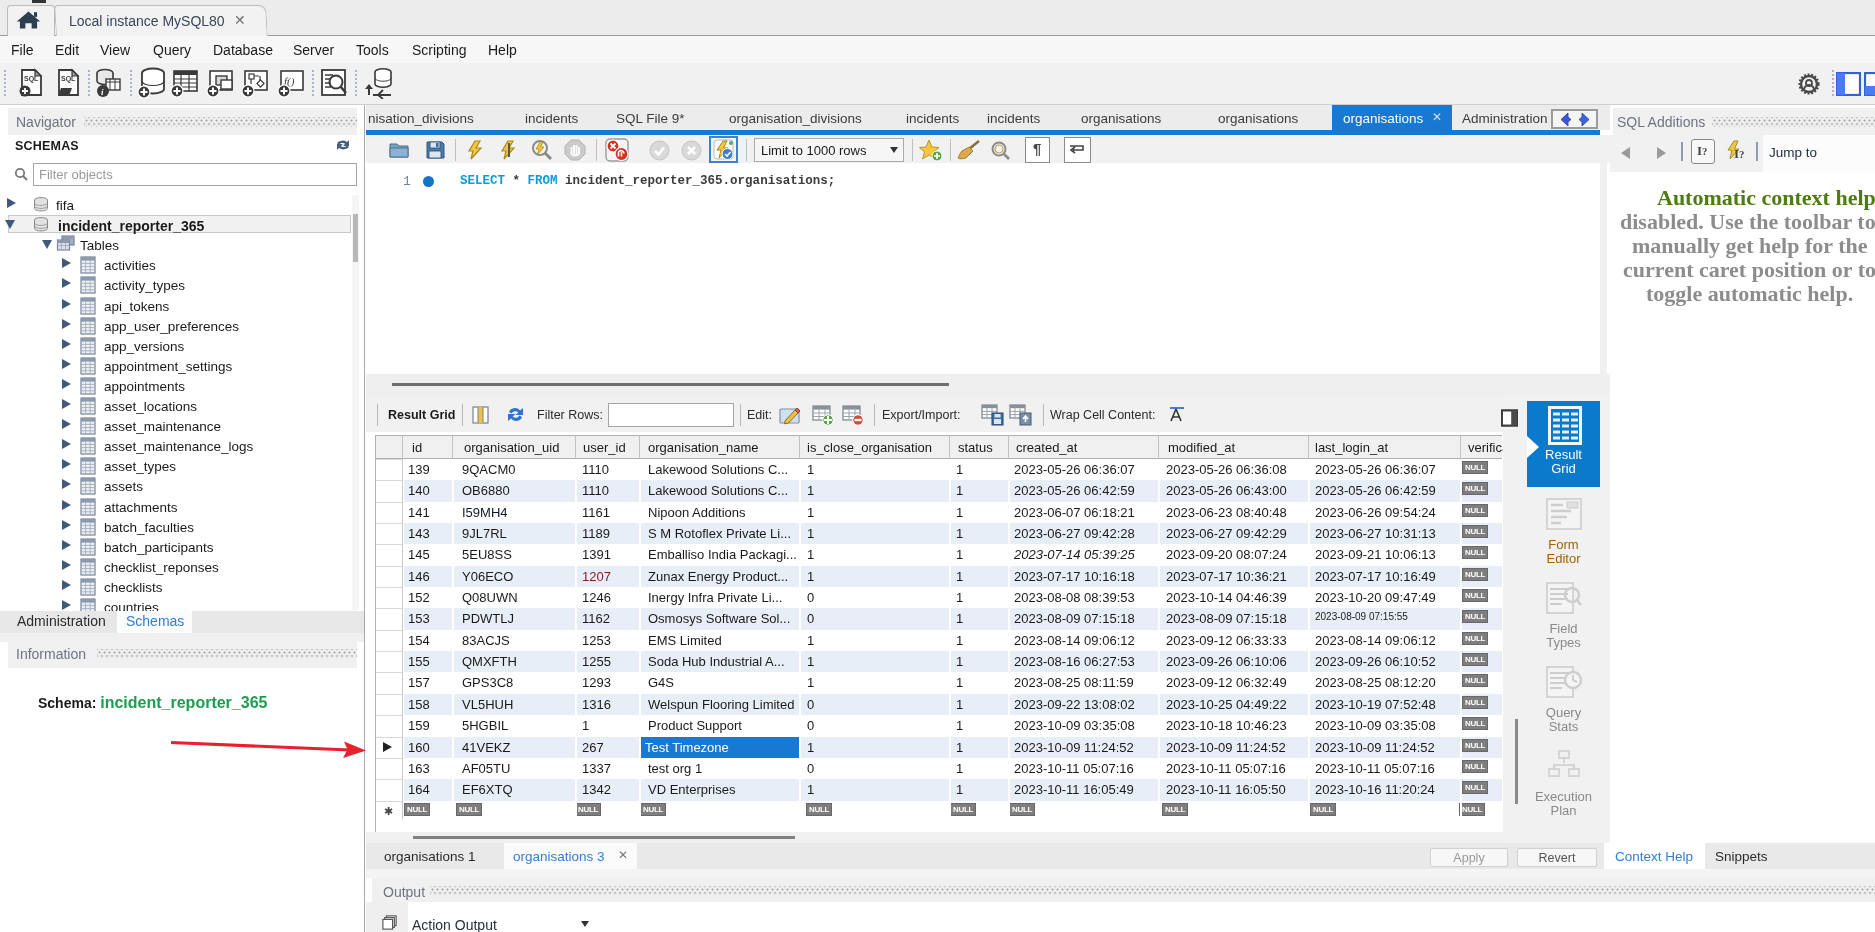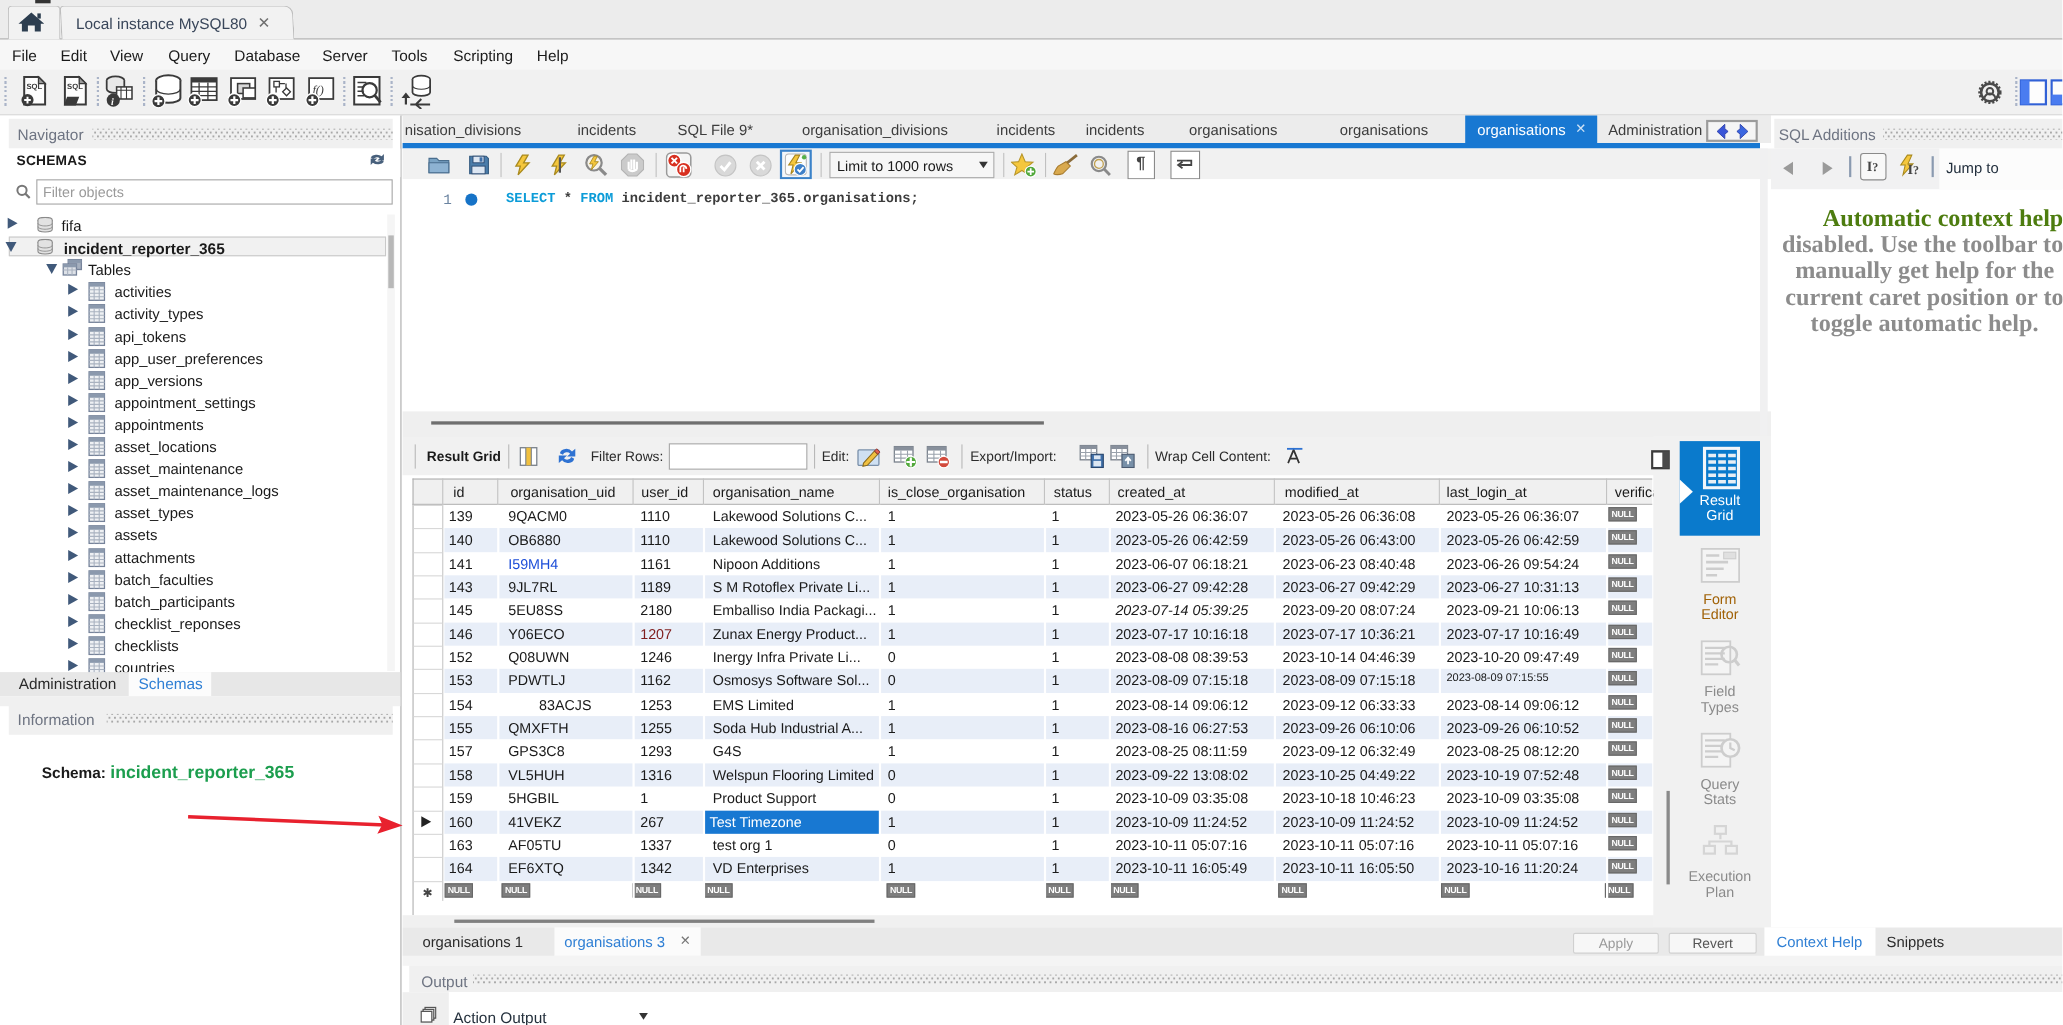"I59MH4" div.abs { color: #1d4ed8 -> #0f172a }
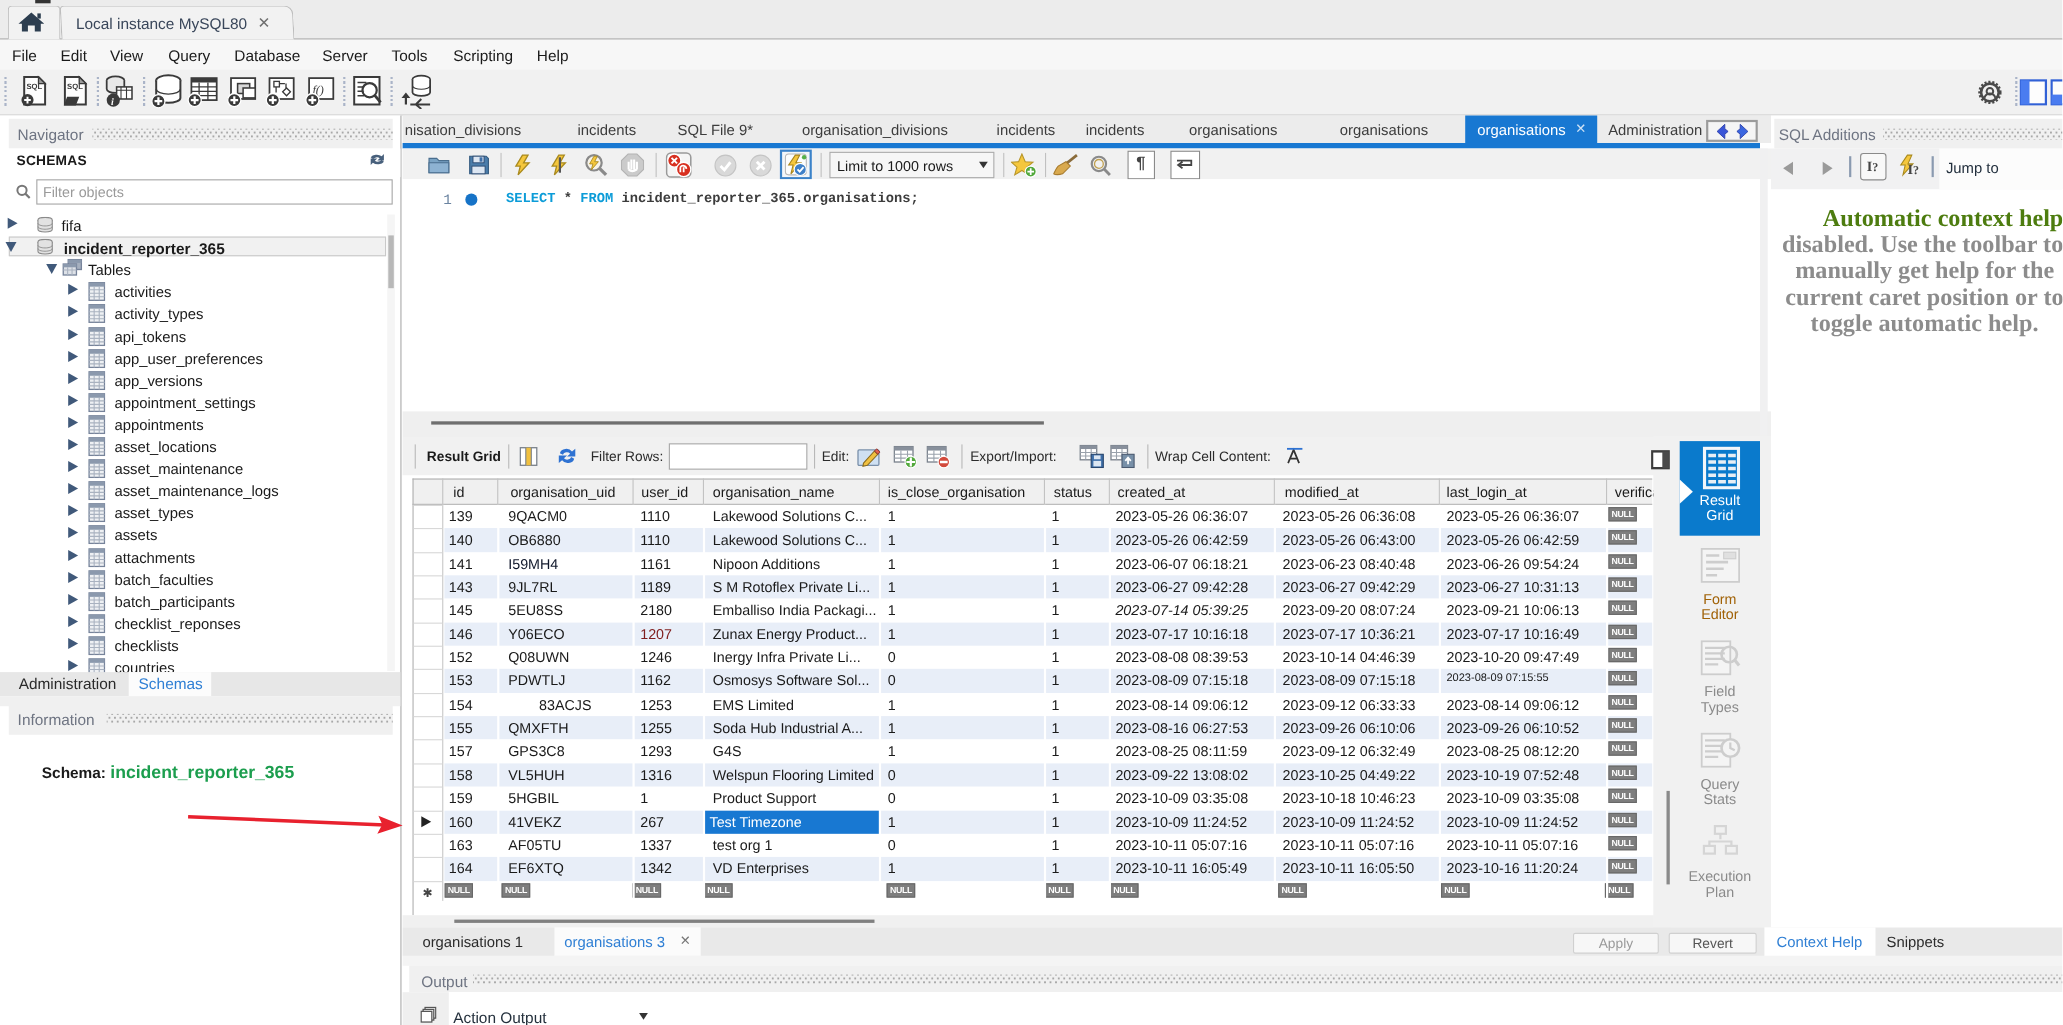"2180" div.abs { text: 2180 -> 1391 }
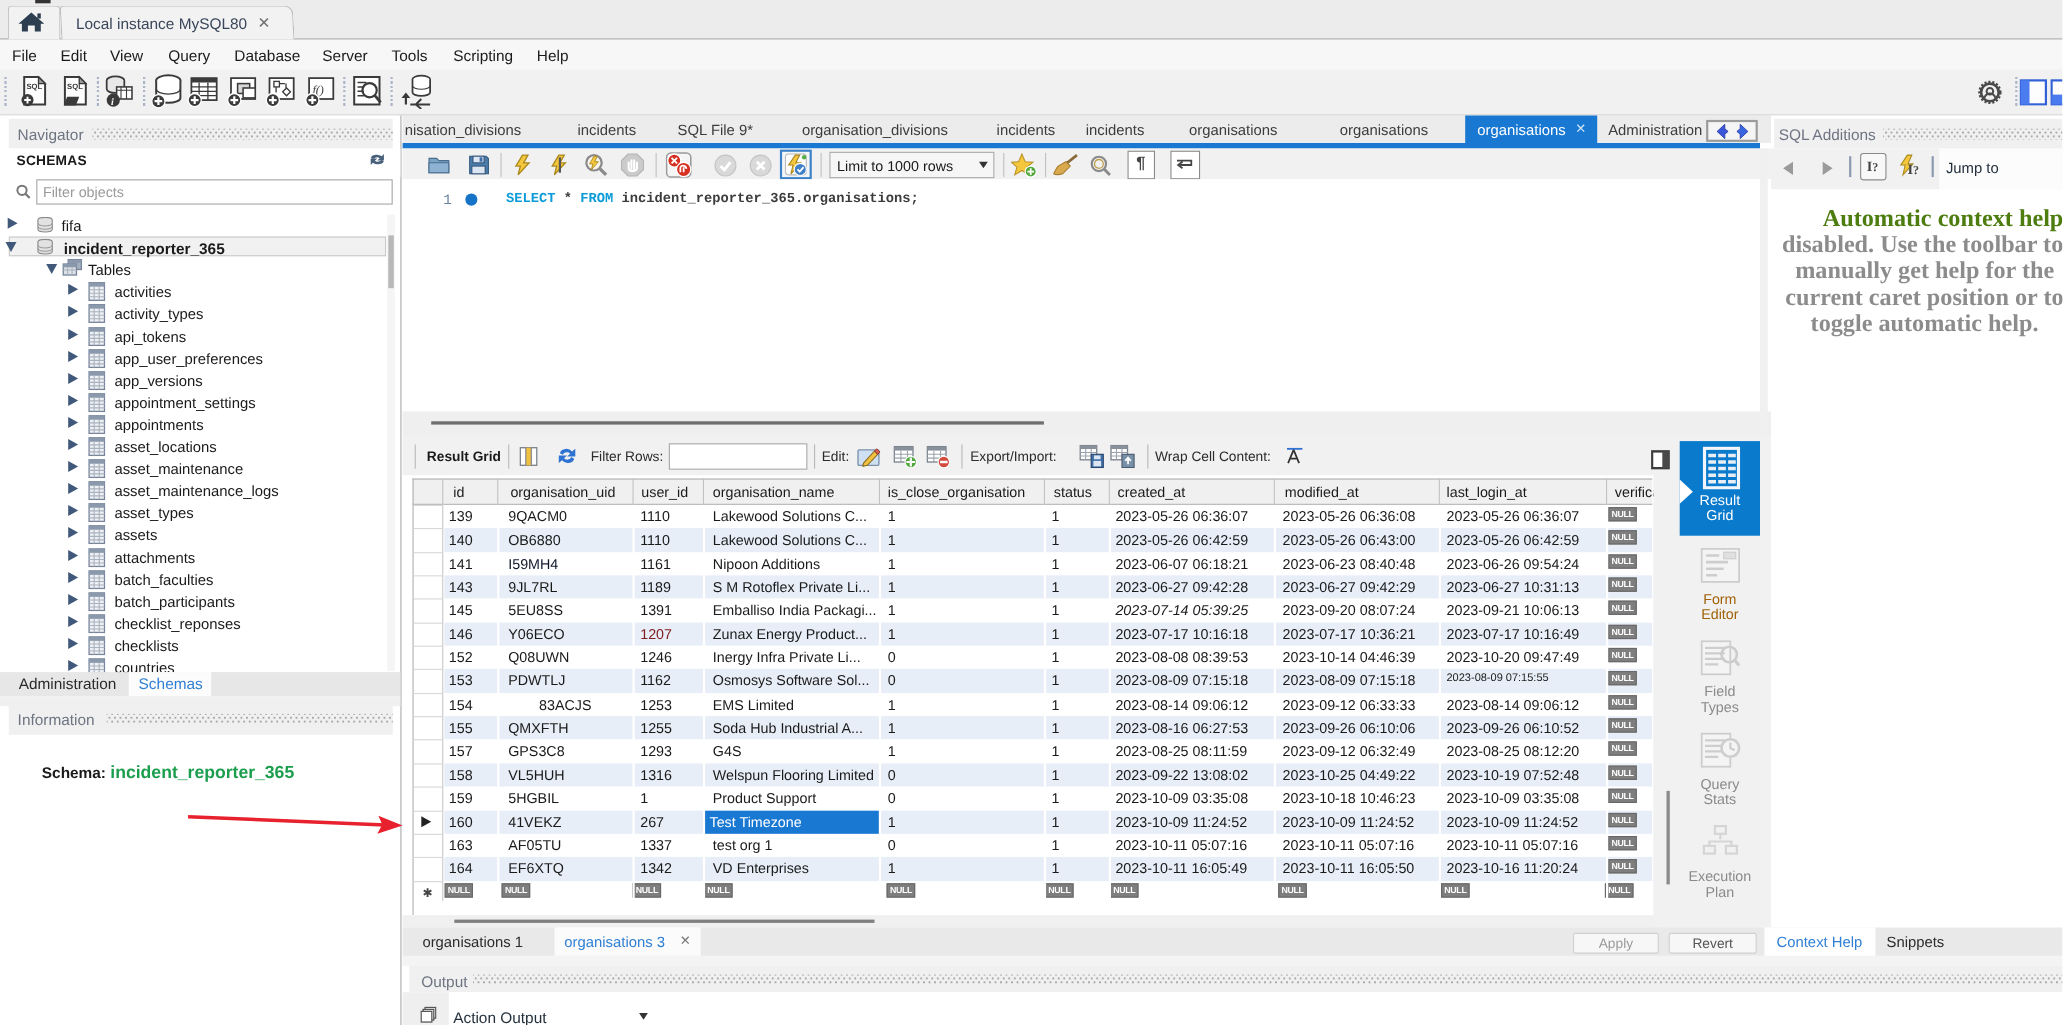"83ACJS" div.abs { margin-left: 28px -> none }
